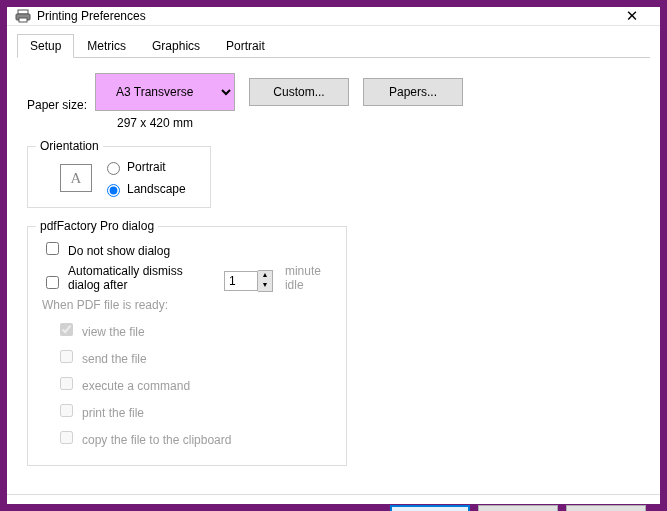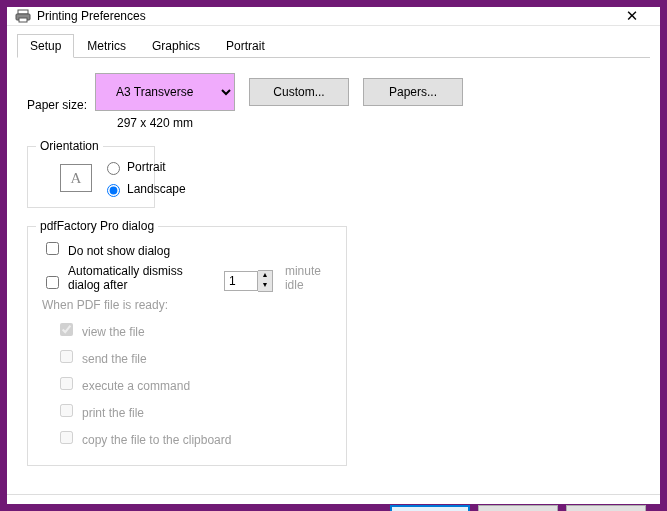"Orientation" .fieldset.orient { width: 128px -> 184px }
